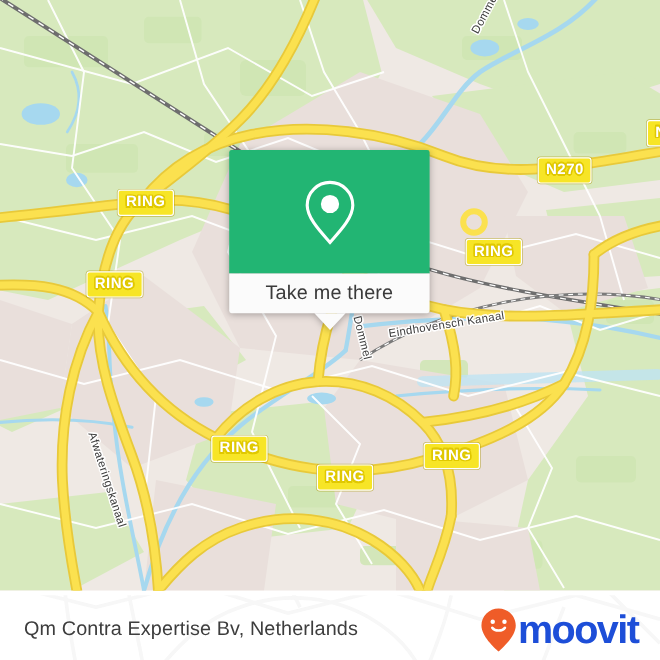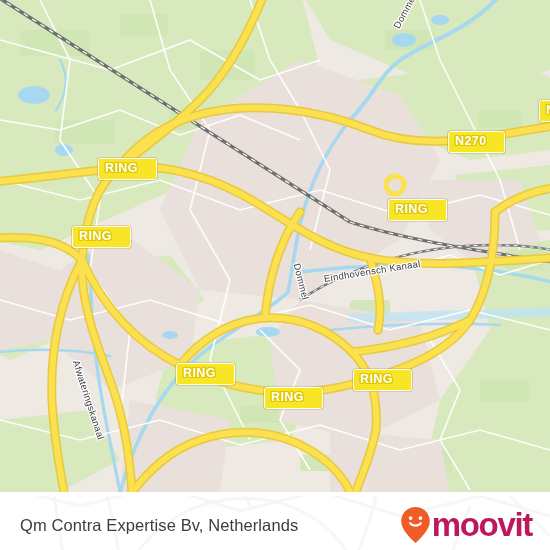"N270" .shield { padding: 3px 18px 4px 6px -> 3px 6px 4px 6px }
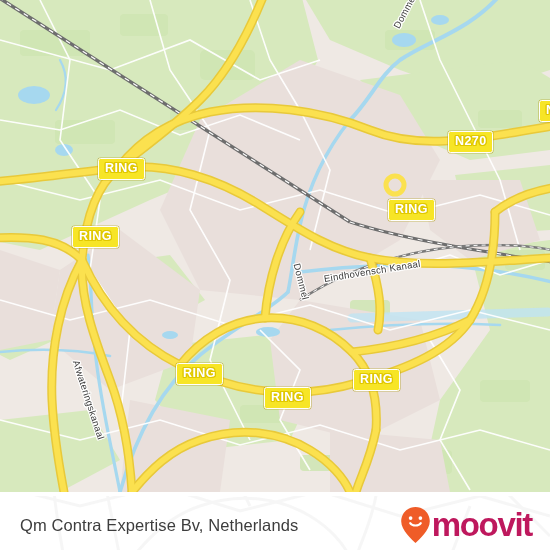"Take me there" div { html: none -> <div> <div> <svg> <path></path> <circle></circle> </svg> </div> <div> <span>Take me there</span> </div> <div></div> </div> }
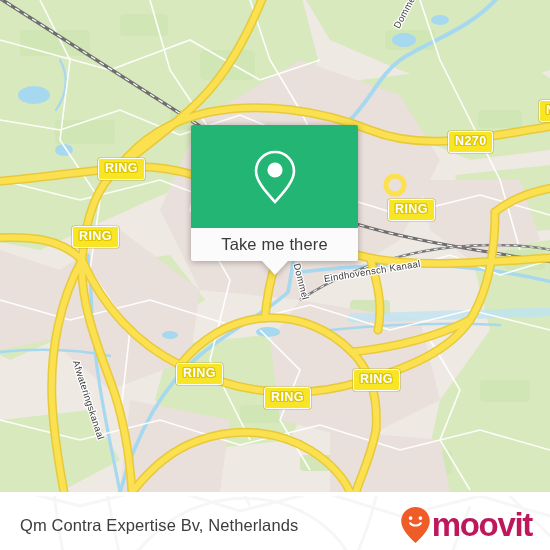"moovit" #brand-wordmark { color: #be185d -> #1d4ed8 }
